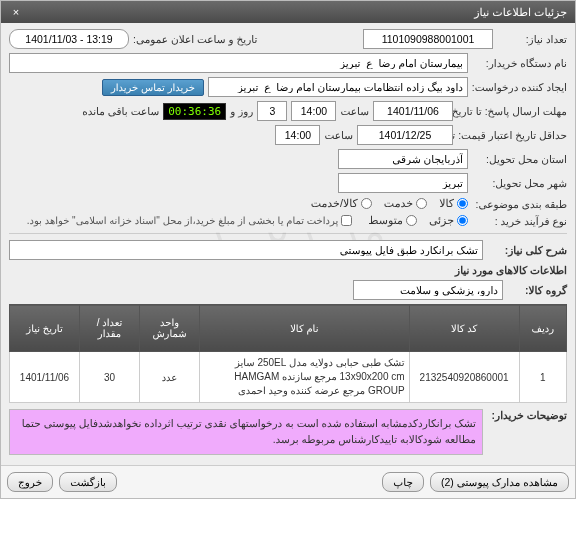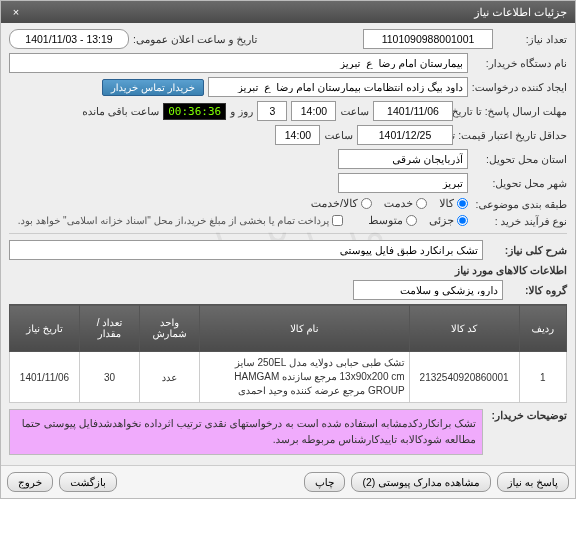"پرداخت تمام یا بخشی از" label.radio-item { margin-right: 13px -> 4px }
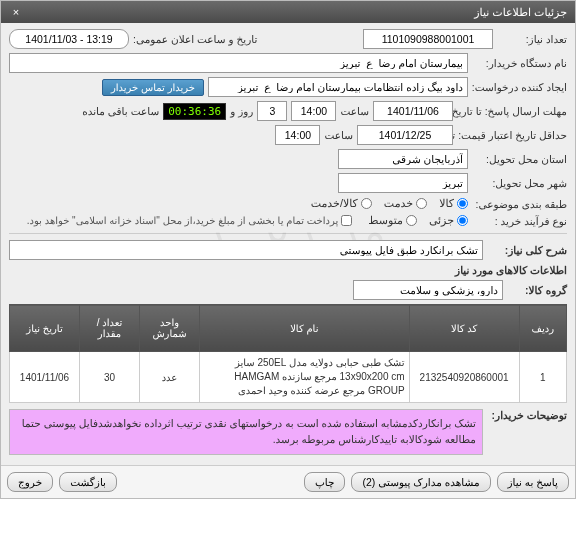"پاسخ به نیاز" button.btn { html: <button>پاسخ به نیاز</button> -> none }
